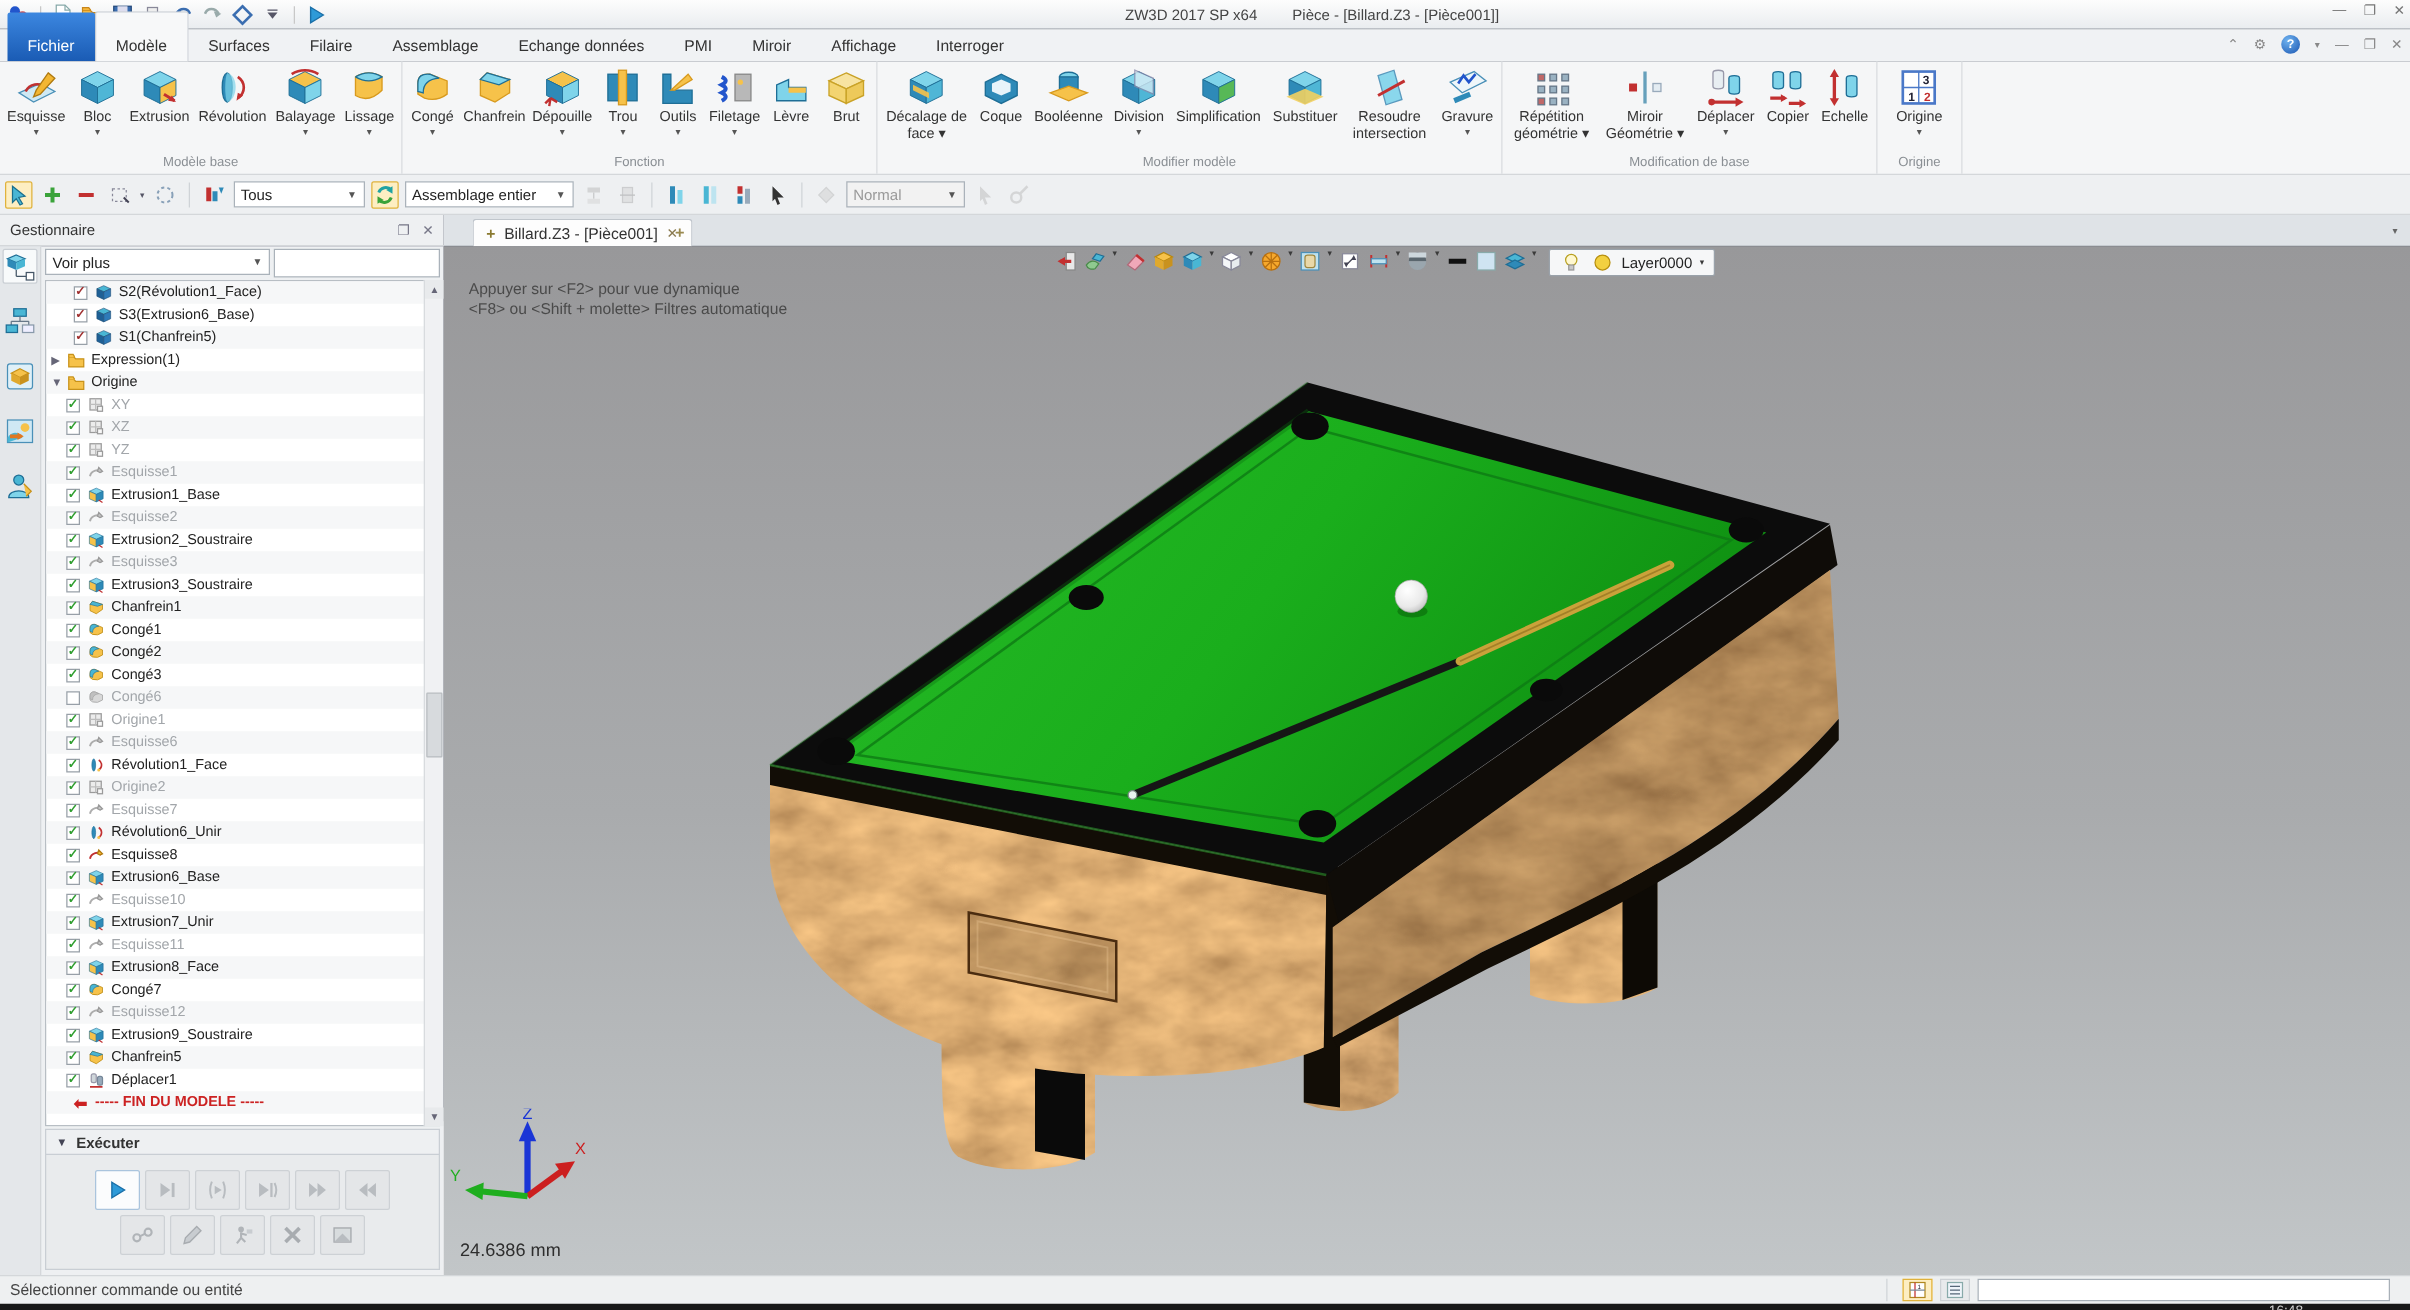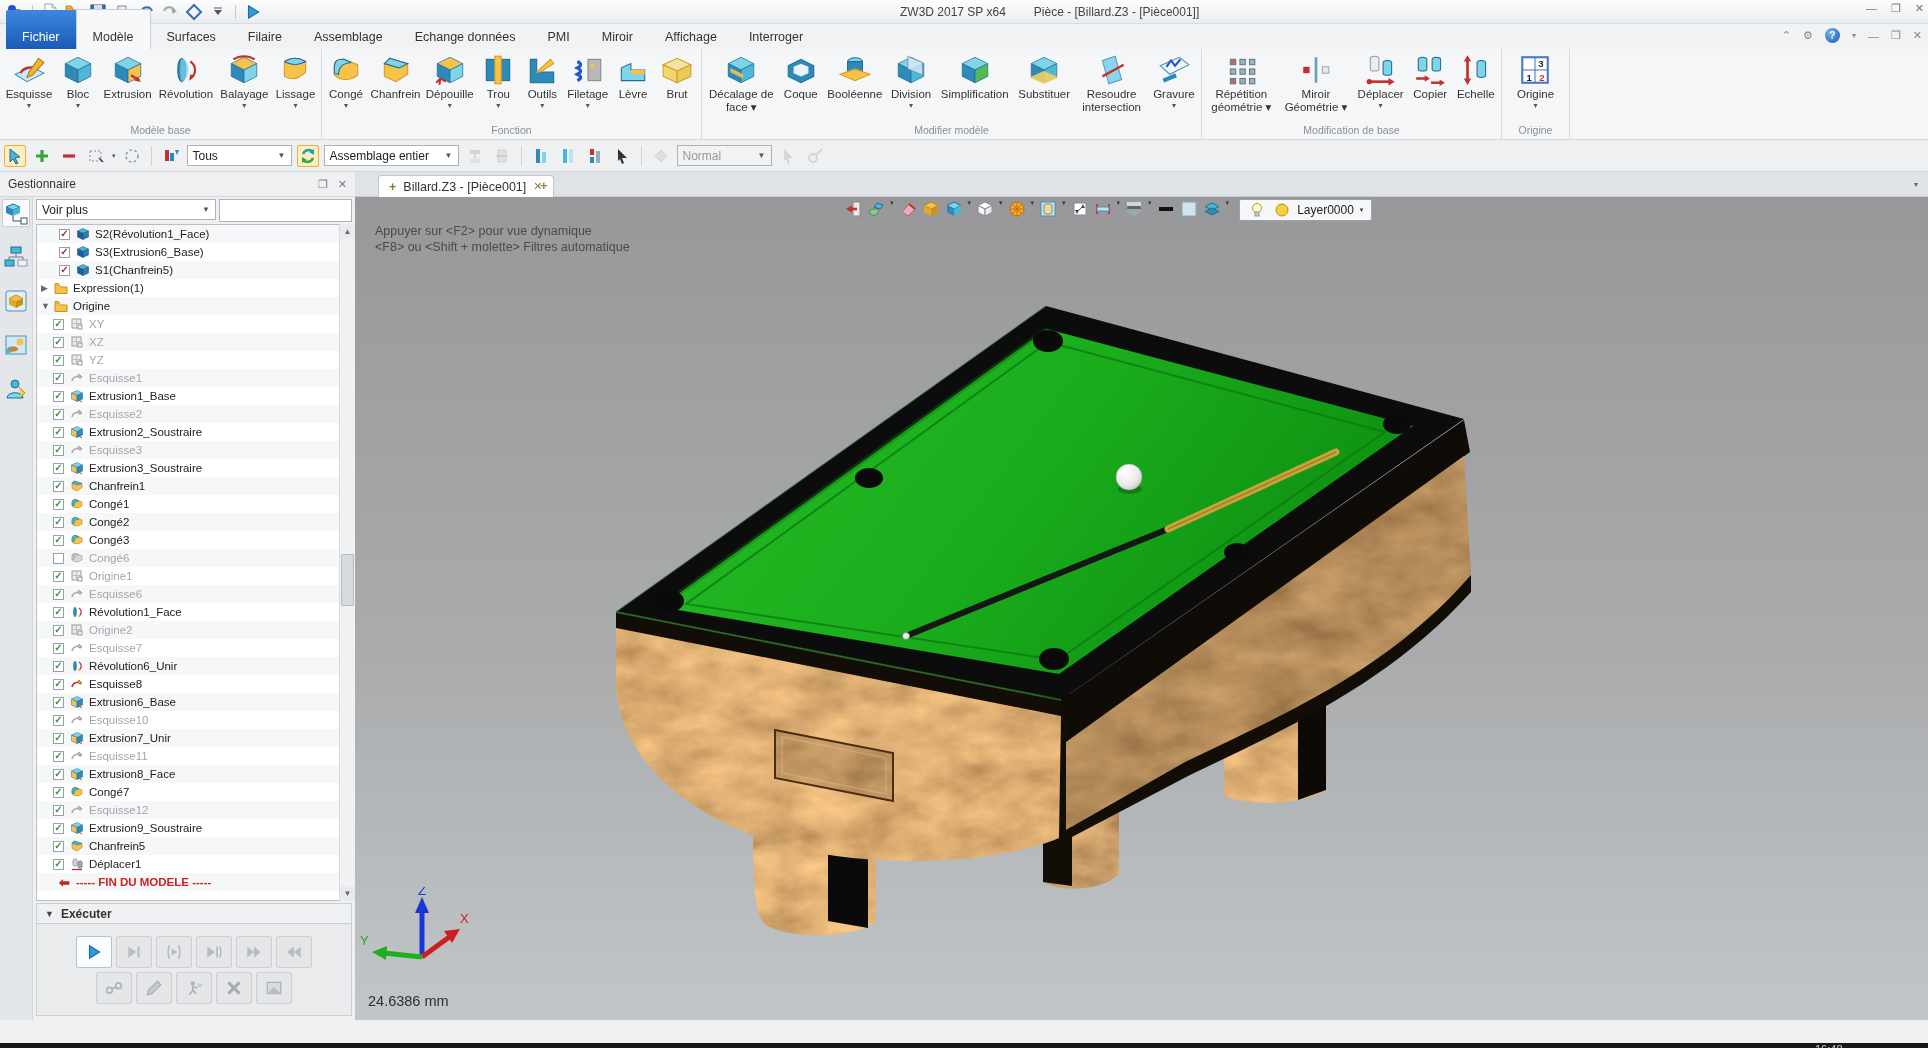"Sélectionner commande ou entité" div.statusbar { html: none -> <div> <span>Sélectionner commande ou entité</span> <div> <div></div> <div> <svg> <rect></rect> <line></line> <line></line> <text>1</text> </svg> </div> <div> <svg> <rect></rect> <line></line> <line></line> <line></line> </svg> </div> <input> </div> </div> }
